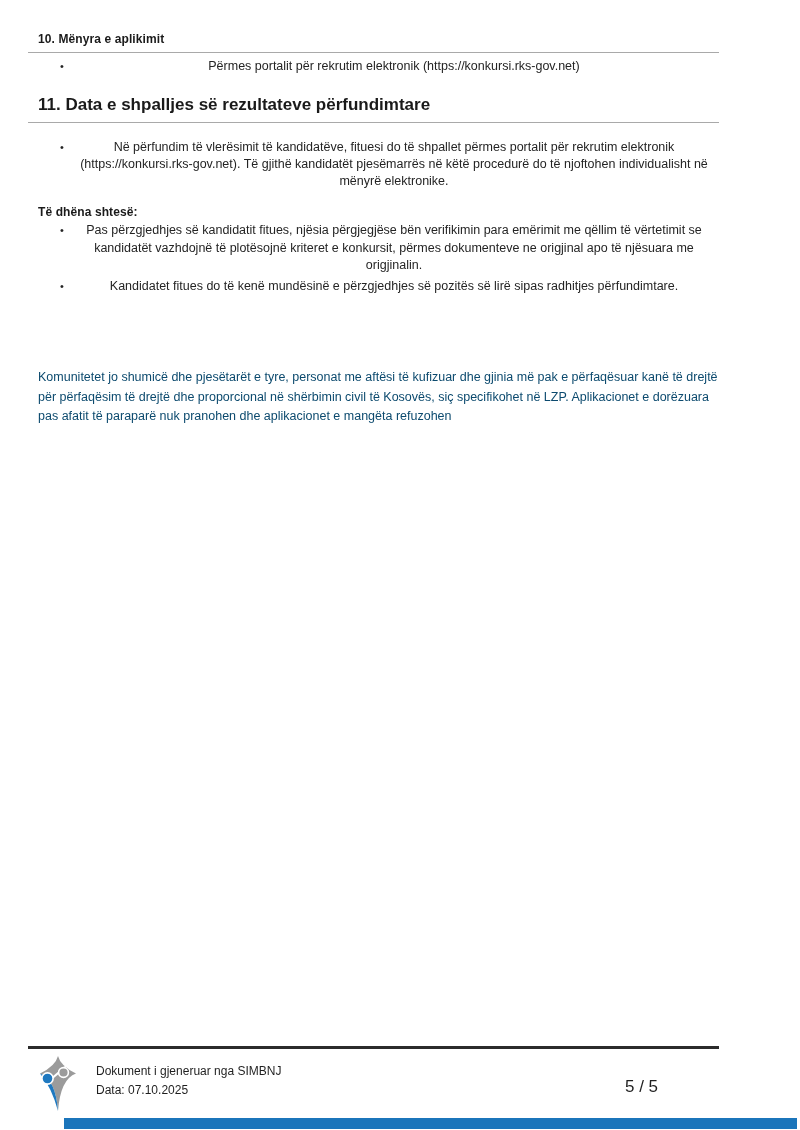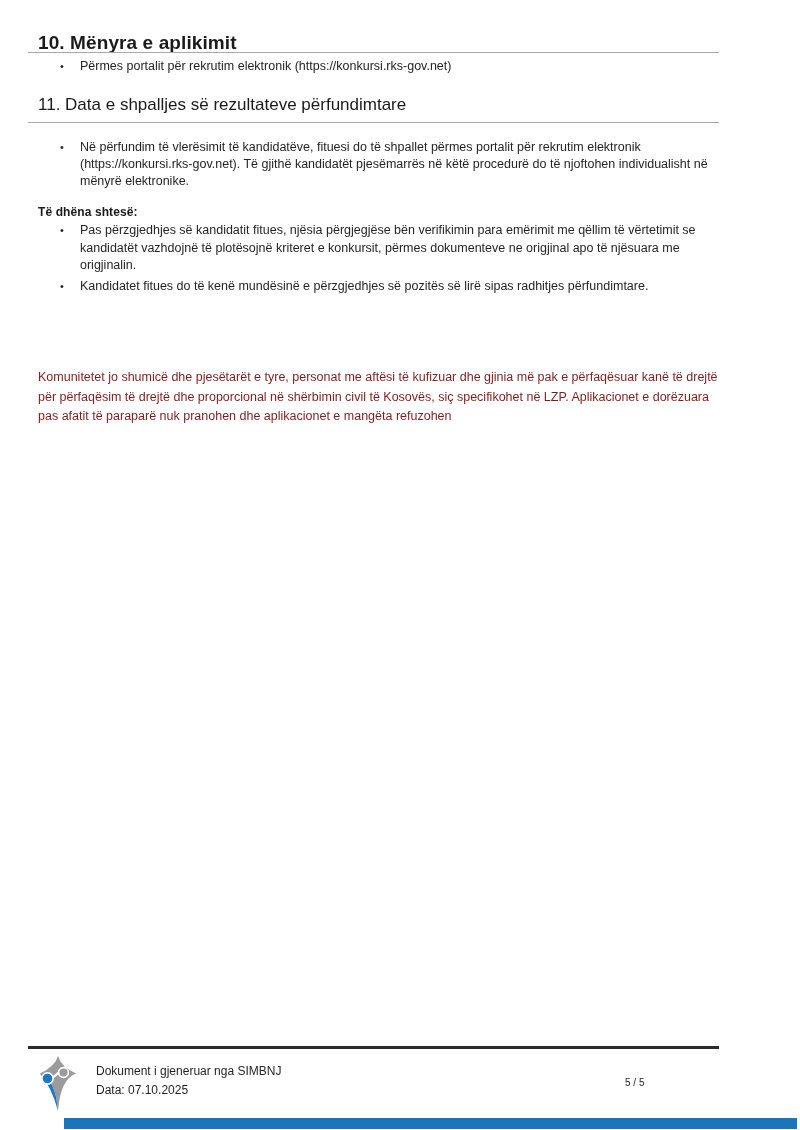"10. Mënyra e aplikimit" .h-small { font-size: 19px -> 12px }
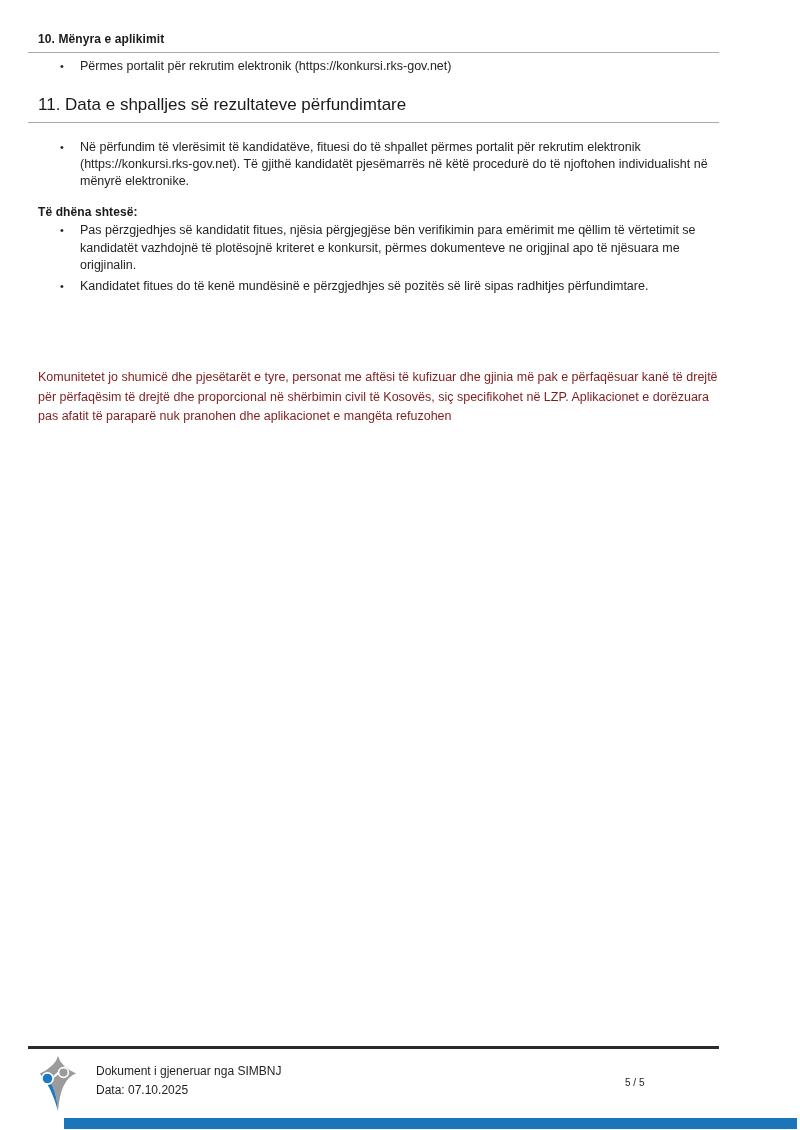"Përmes portalit për rekrutim elektronik" .bullet-text { text-align: none -> center }
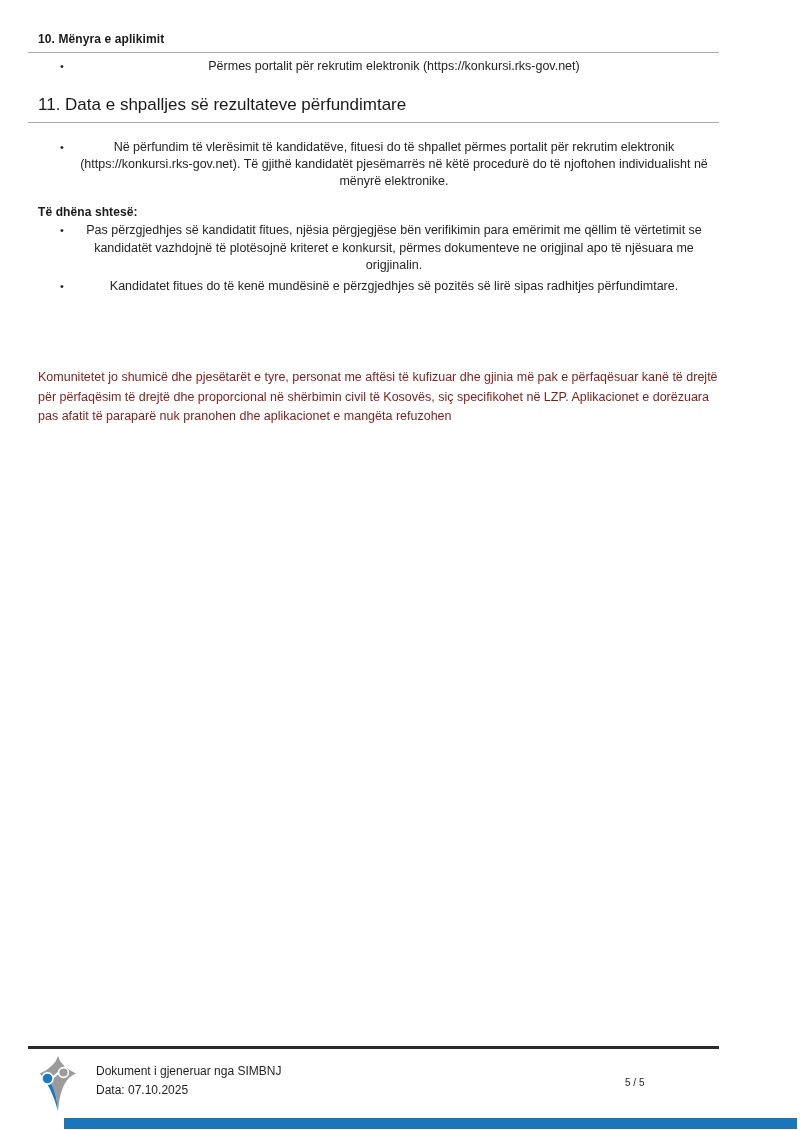"11. Data e shpalljes së" .h-large { font-weight: normal -> bold }
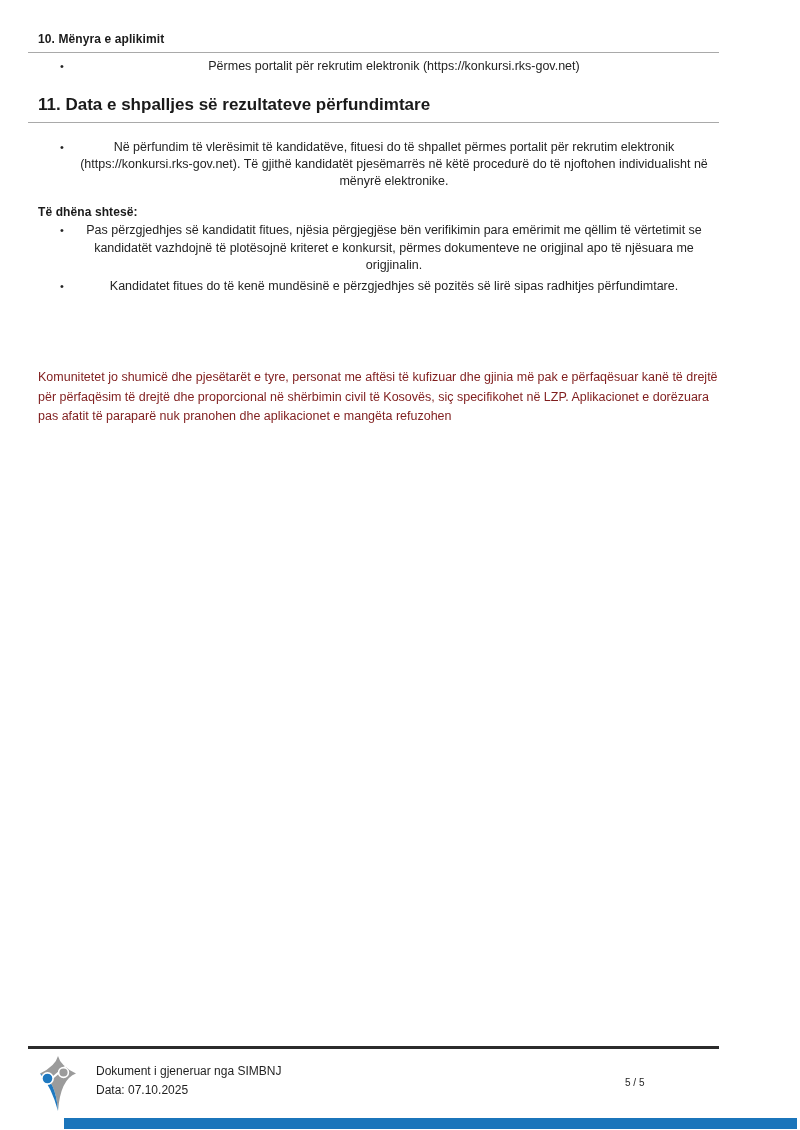"Komunitetet jo shumicë dhe pjesëtarët" .closing { color: #7f1d1d -> #0c4a6e }
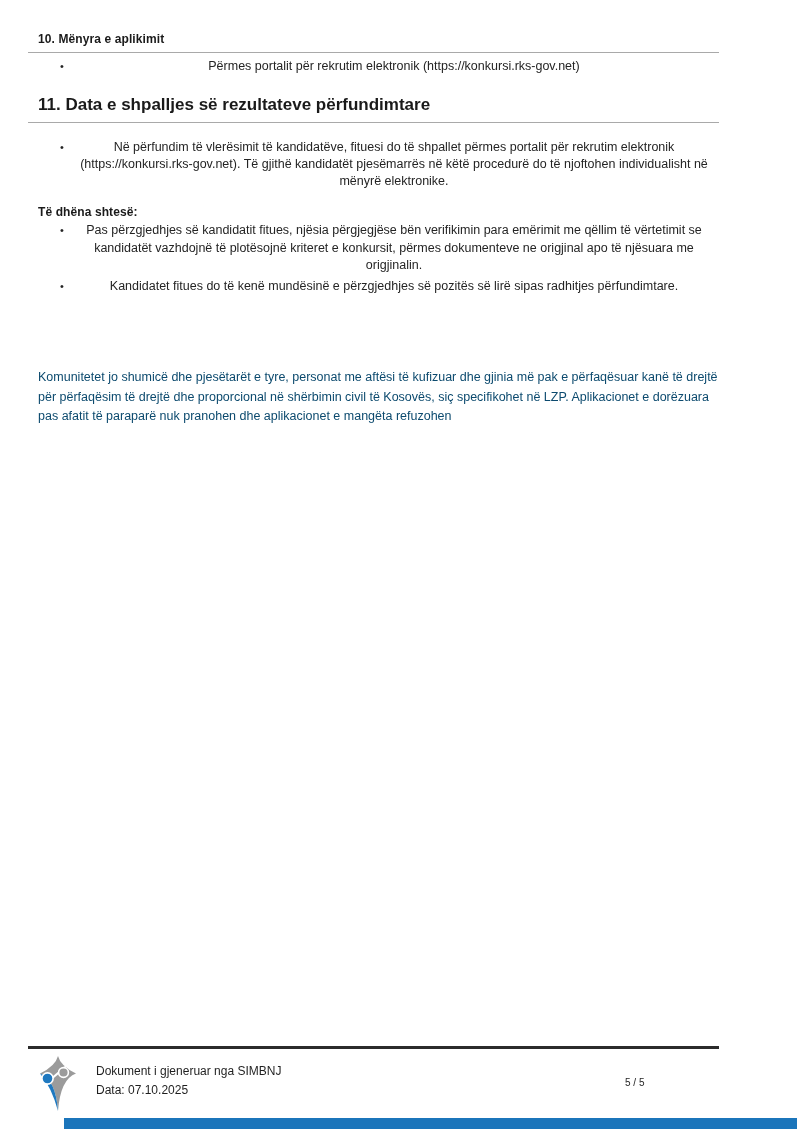"5 / 5" .page-indicator { font-size: 10px -> 17px }
